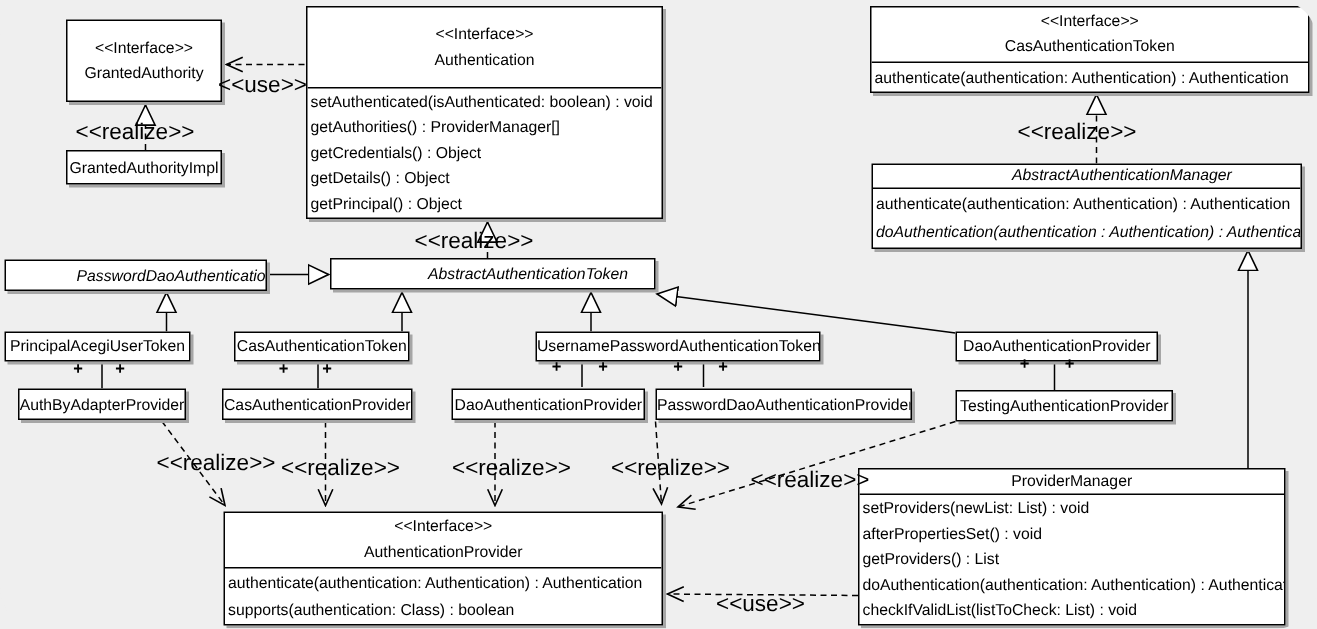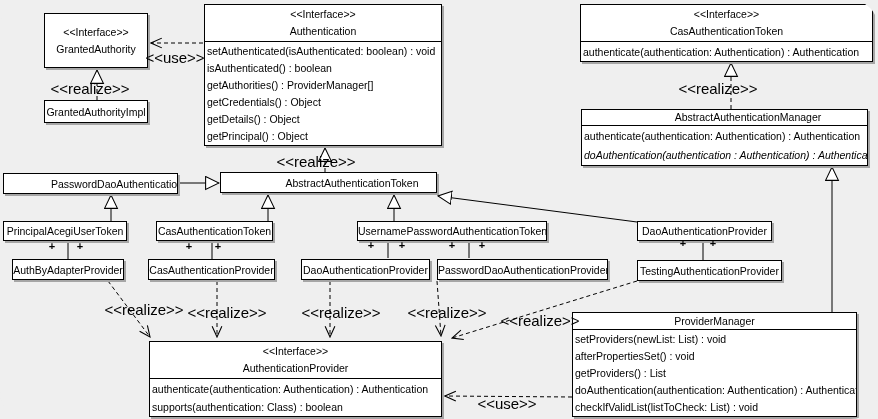"isAuthenticated() : boolean" div.m { html: <div>isAuthenticated() : boolean</div> -> none }
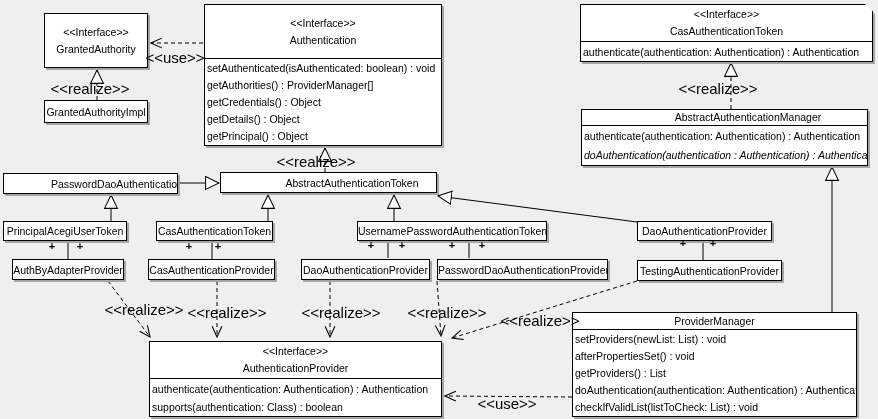"AbstractAuthenticationManager" .abstract .cname { font-style: none -> italic }
